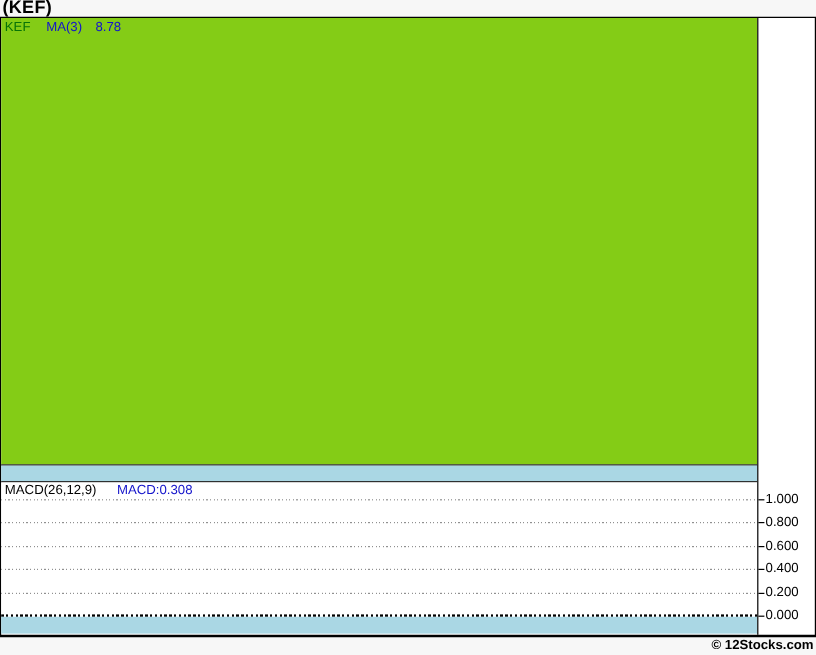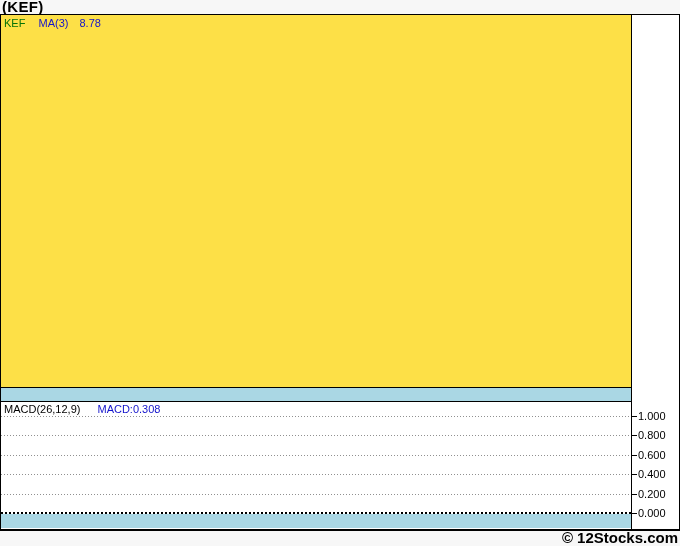"KEF MA(3) 8.78" .main-panel { background: #fde047 -> #84cc16 }
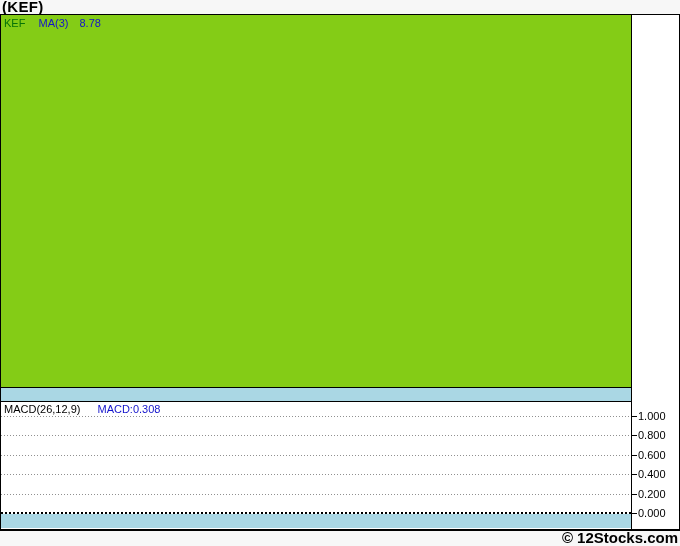"© 12Stocks.com" .credit { font-size: 15px -> 11px }
